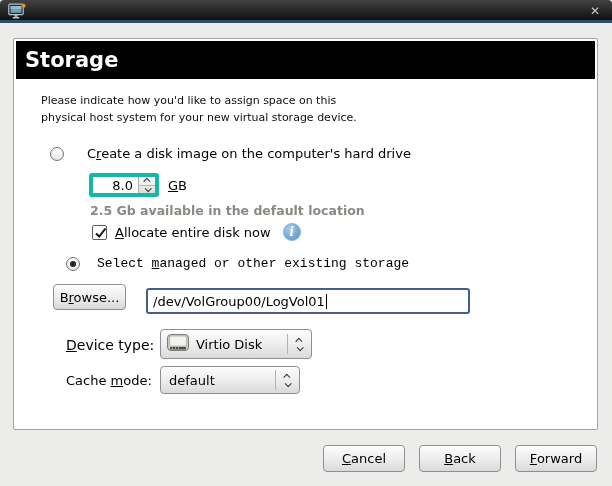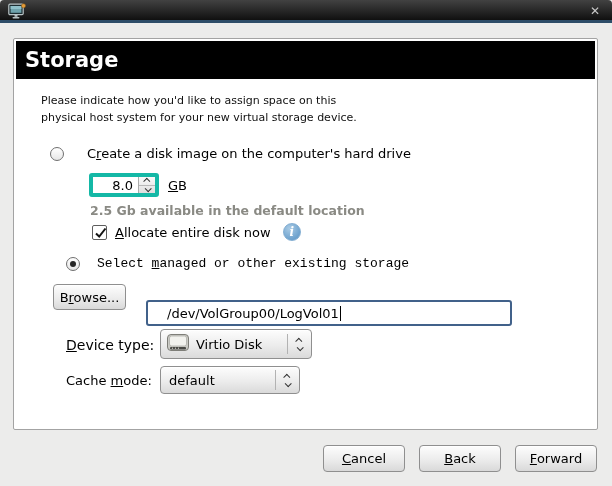"/dev/VolGroup00/LogVol01" .path-box { padding-left: 19px -> 5px; top: 300px -> 288px; width: 366px -> 324px }
